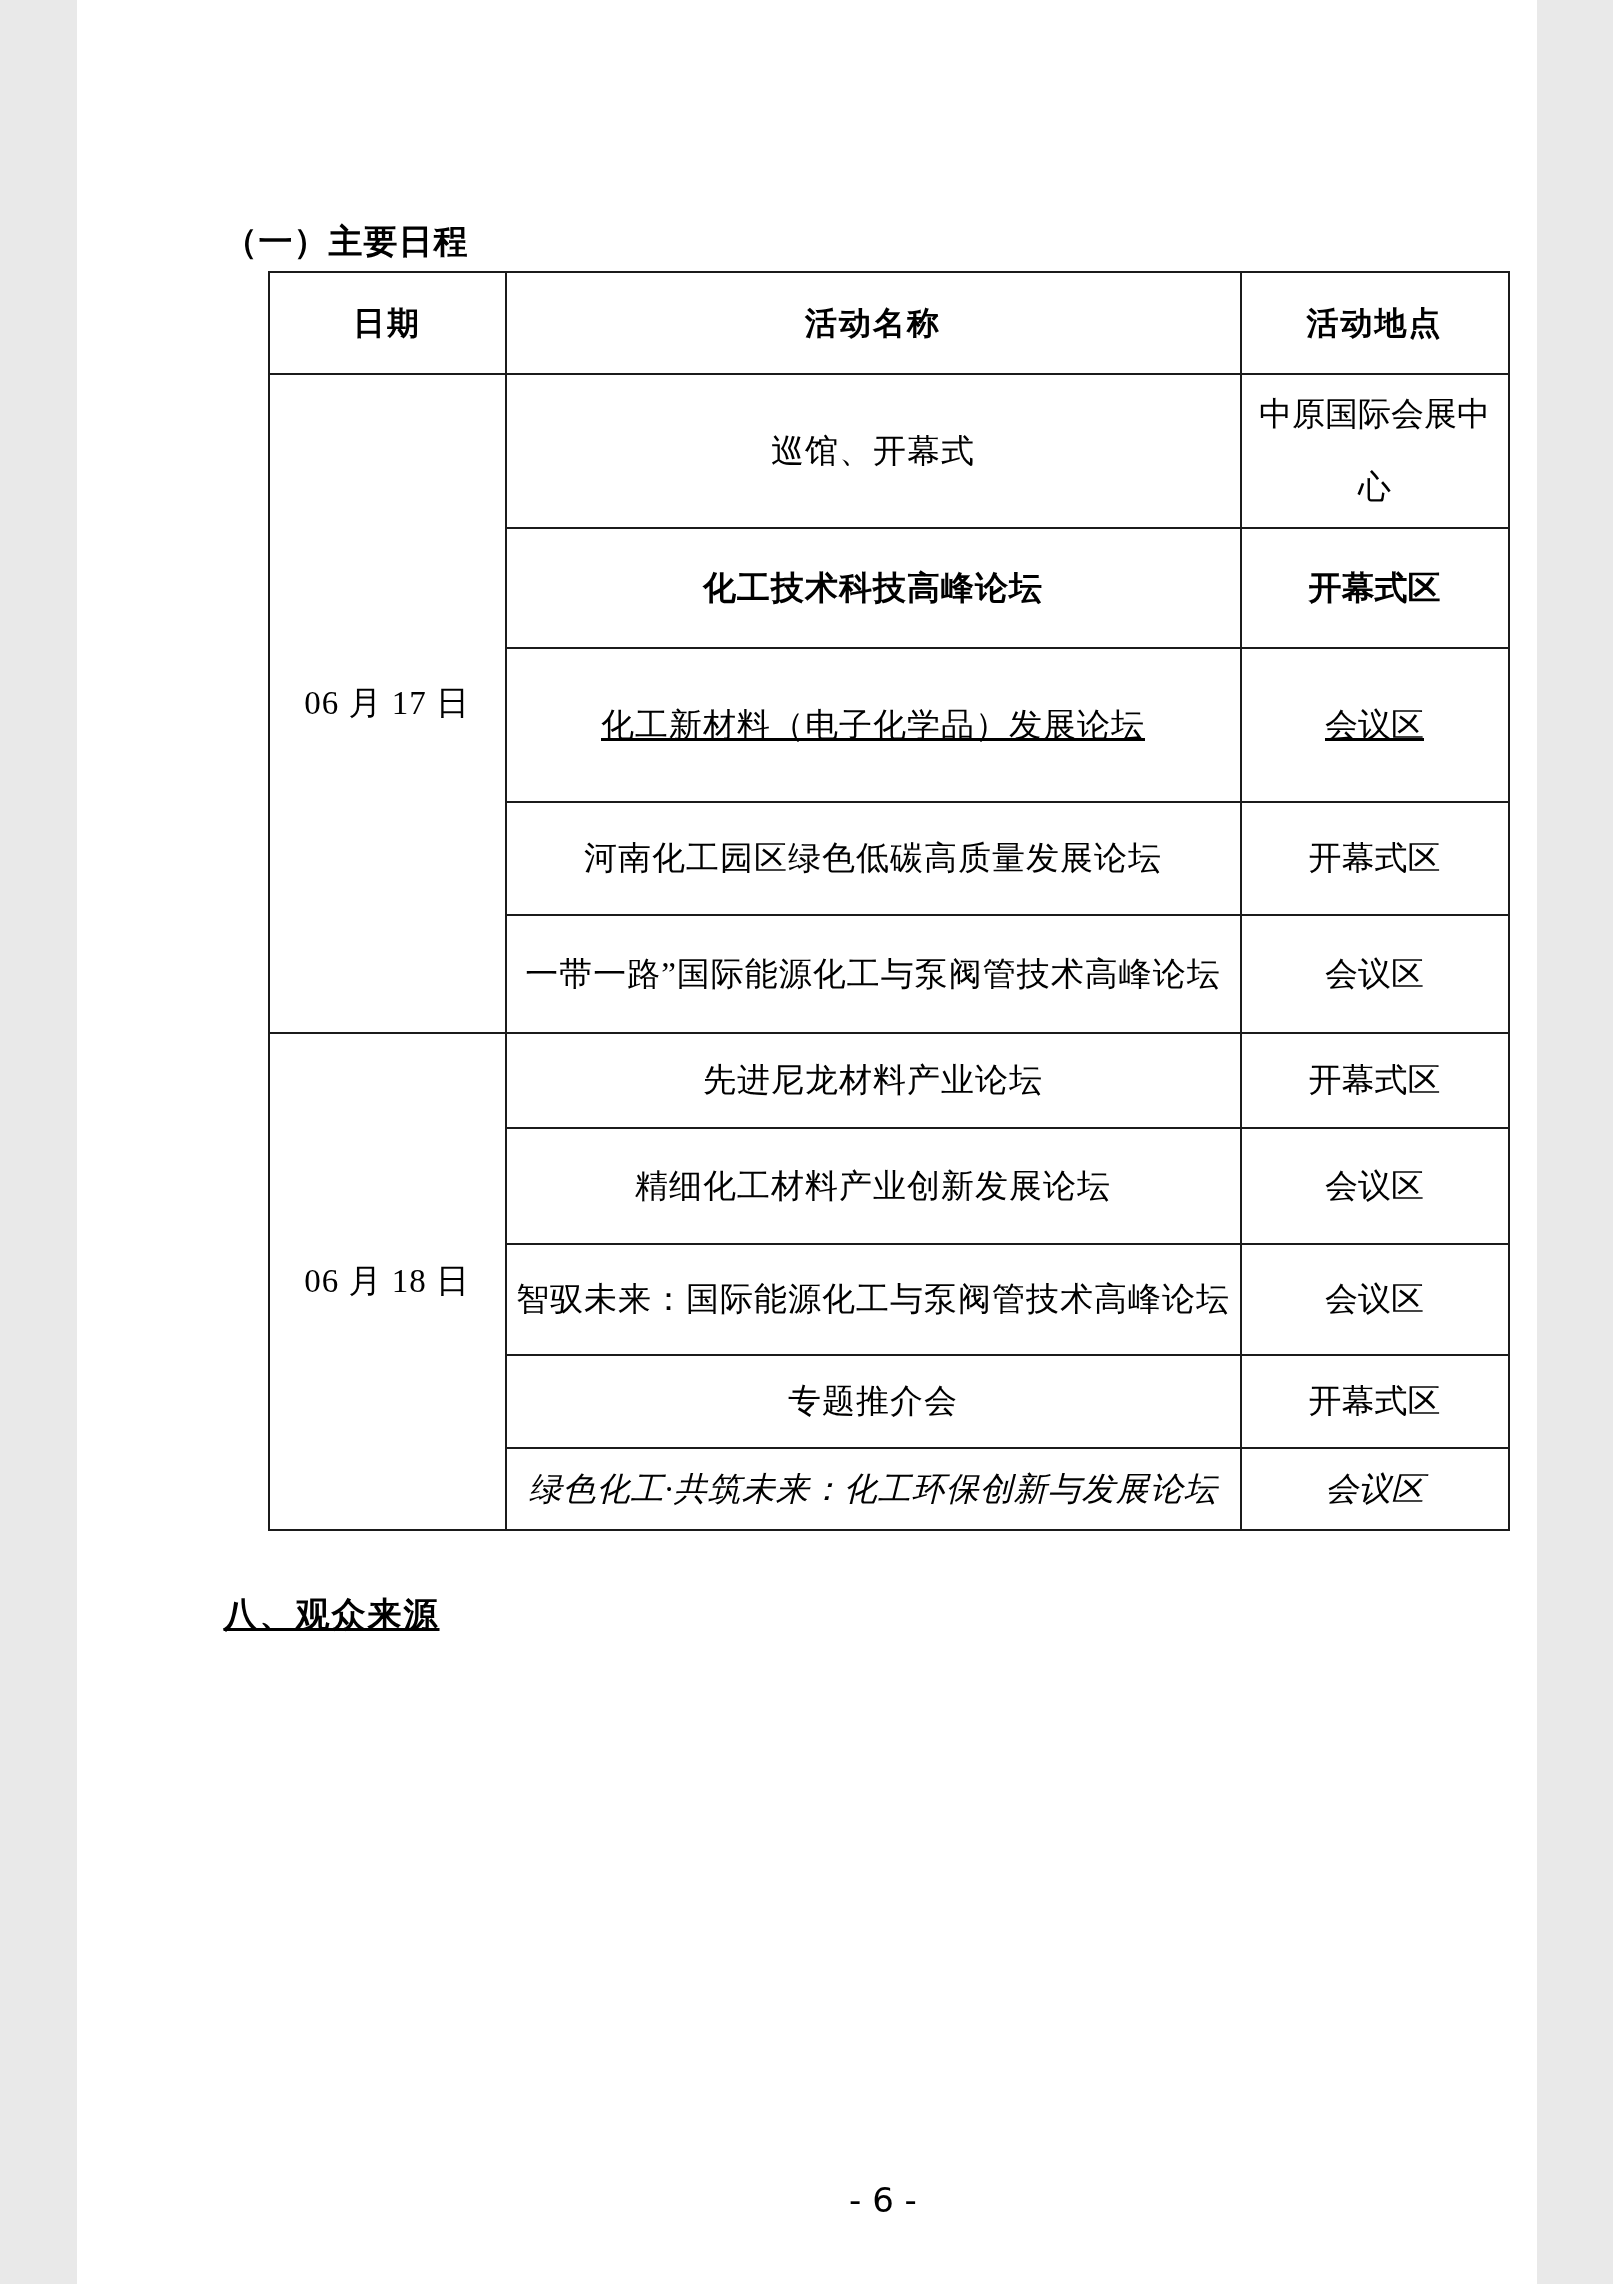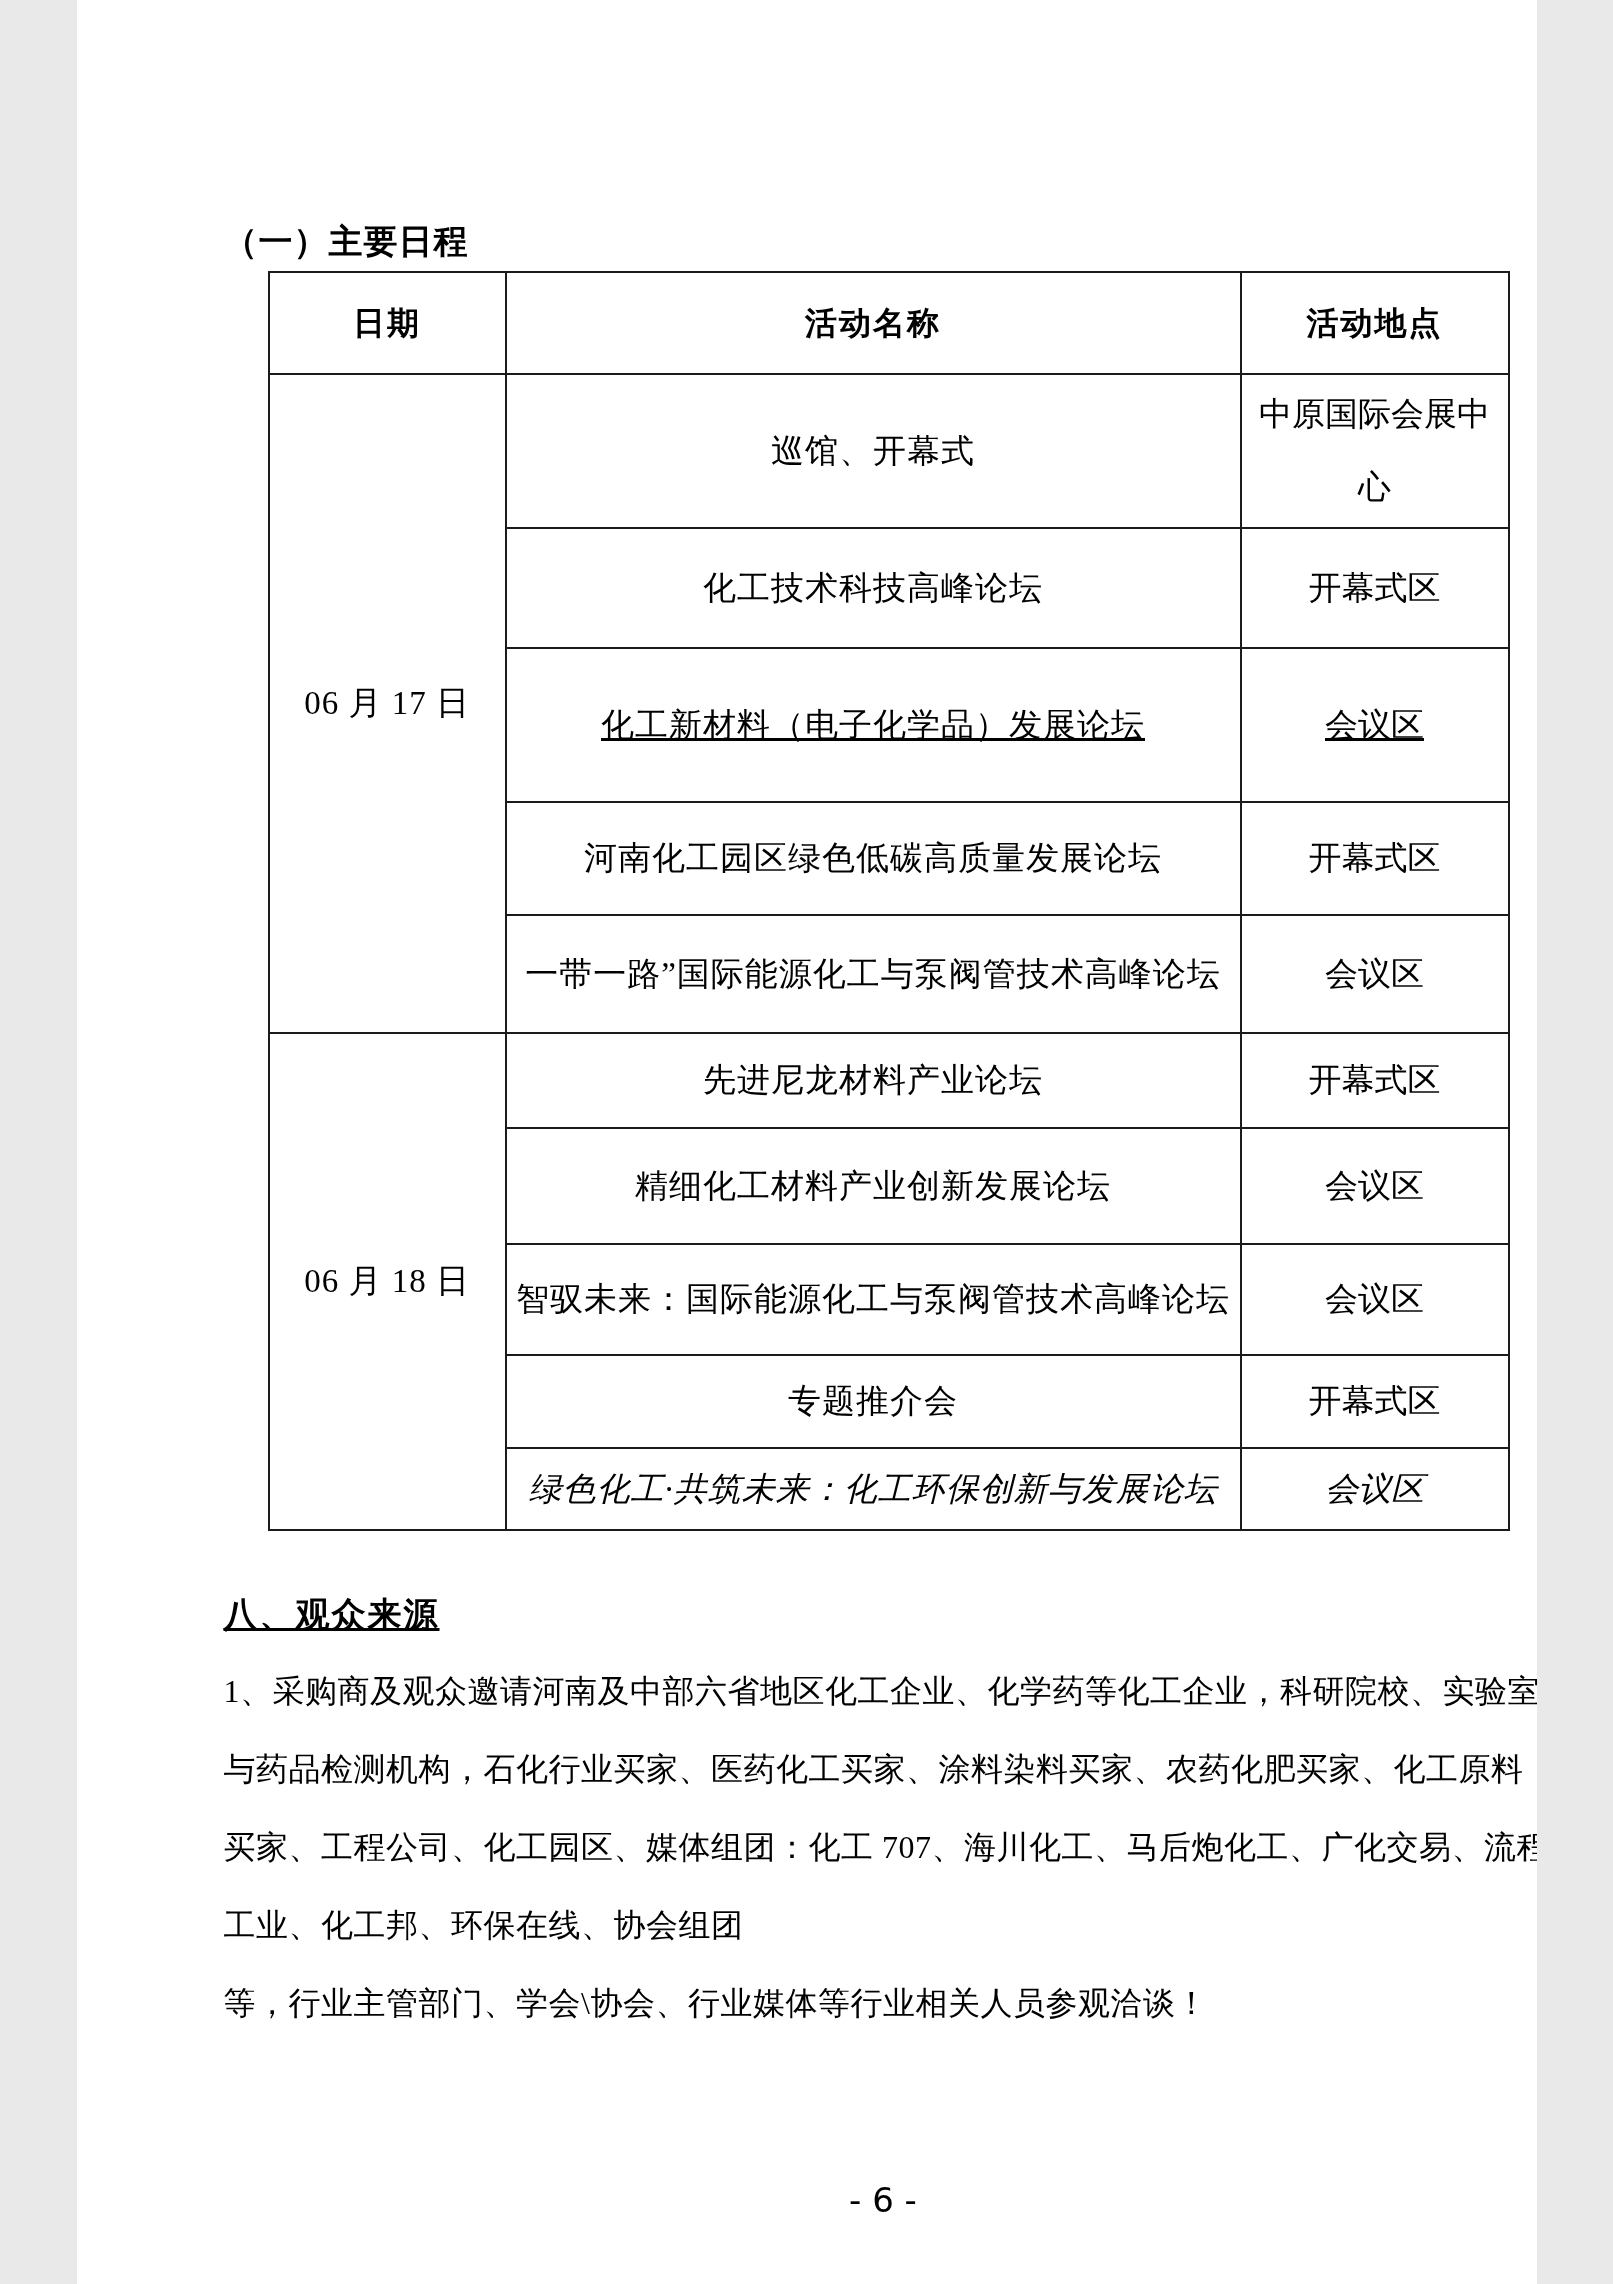"化工技术科技高峰论坛" tr.r2 { font-weight: none -> bold }
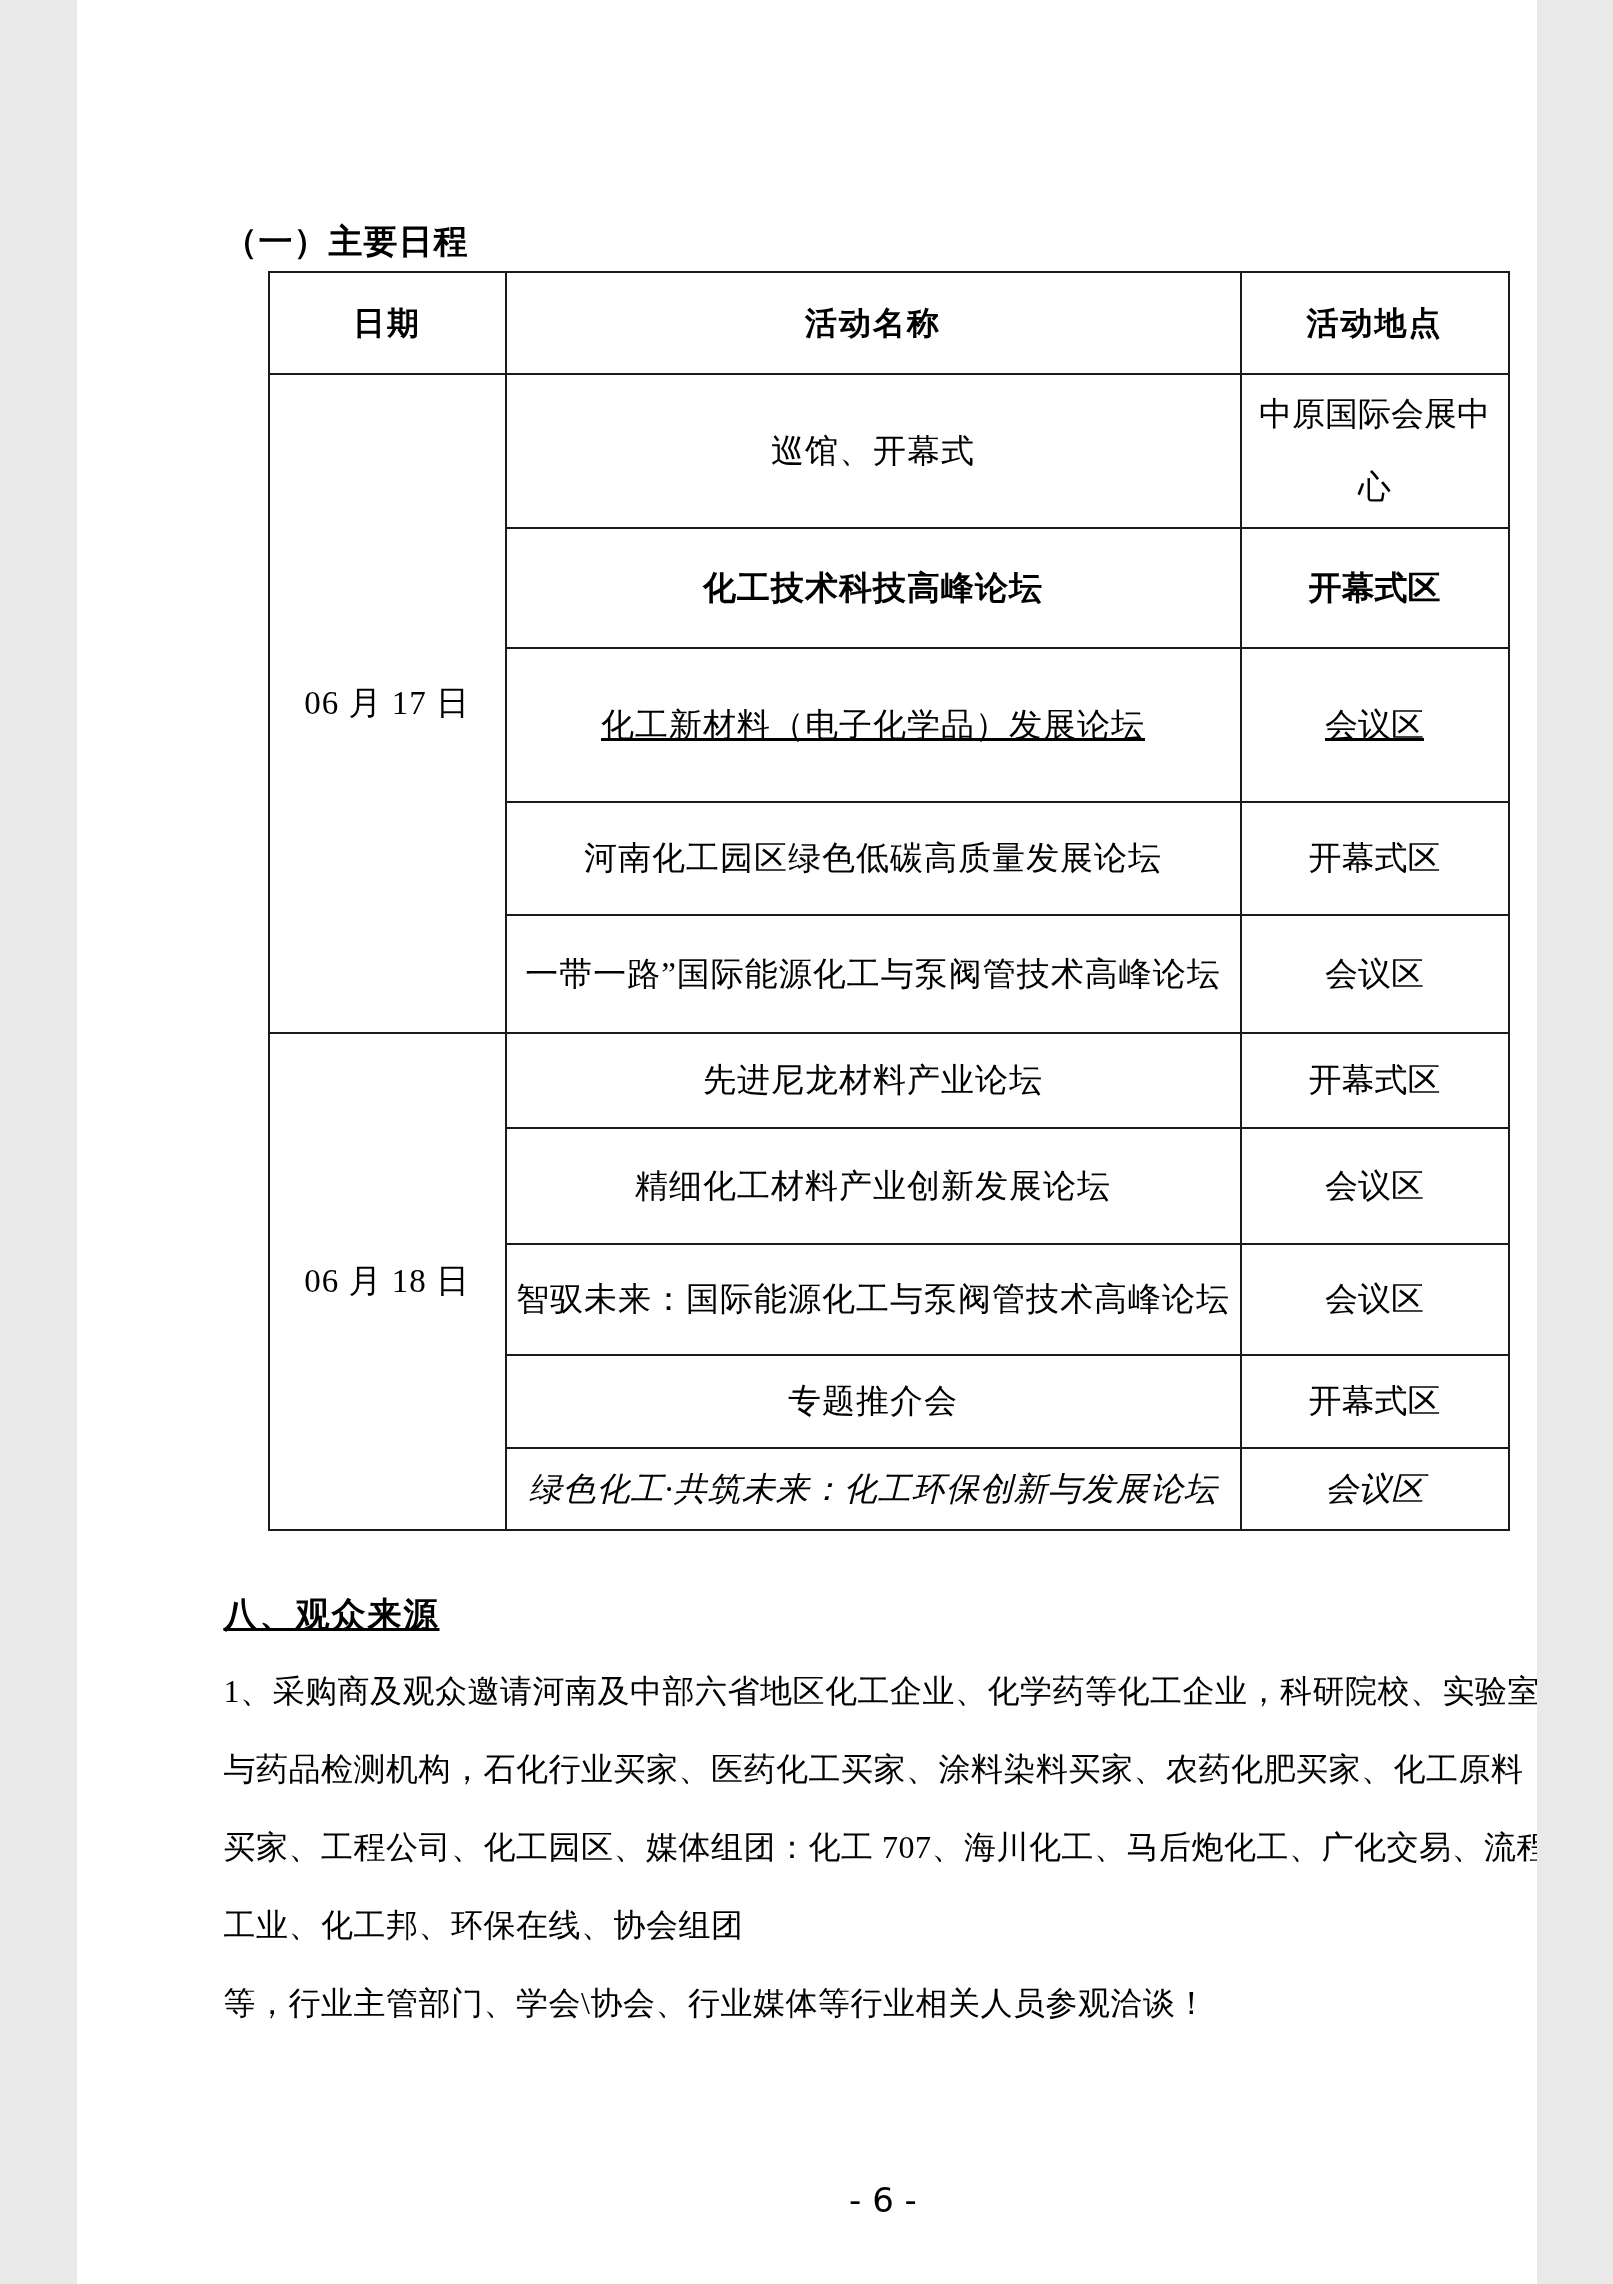"1、采购商及观众邀请河南及中部六省地区化工企业、化学药等化工企业，科研院校、实验" div.audience-text { html: <div> <div>1、采购商及观众邀请河南及中部六省地区化工企业、化学药等化工企业，科研院校、实验室</div> <div>与药品检测机构，石化行业买家、医药化工买家、涂料染料买家、农药化肥买家、化工原料</div> <div>买家、工程公司、化工园区、媒体组团：化工 707、海川化工、马后炮化工、广化交易、流程</div> <div>工业、化工邦、环保在线、协会组团</div> <div>等，行业主管部门、学会\协会、行业媒体等行业相关人员参观洽谈！</div> </div> -> none }
